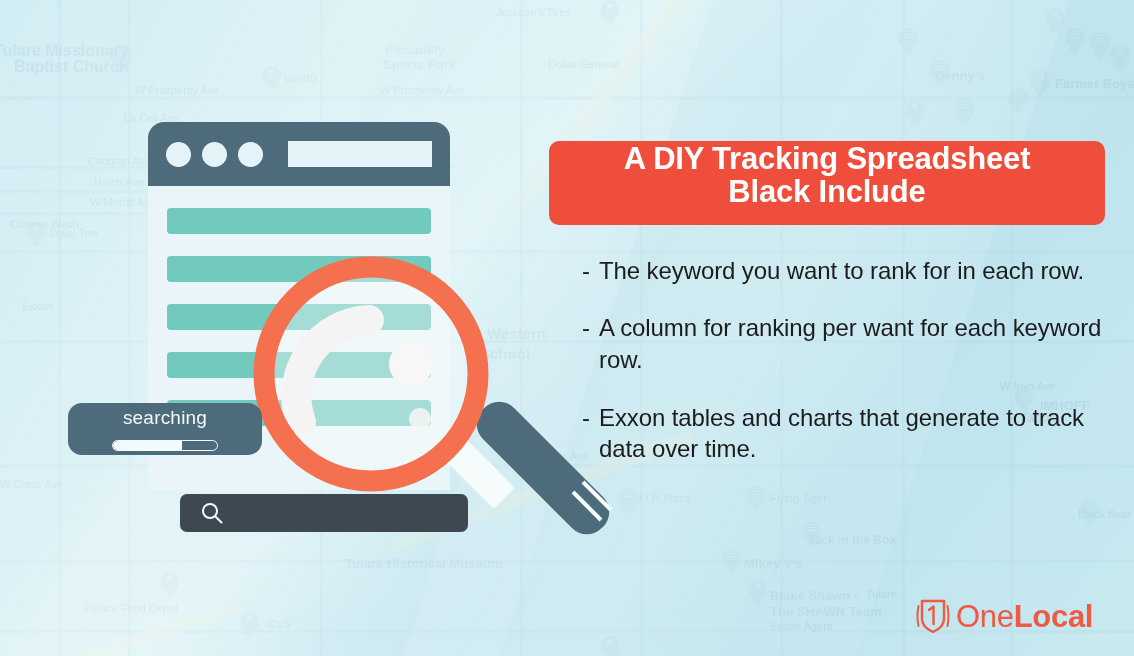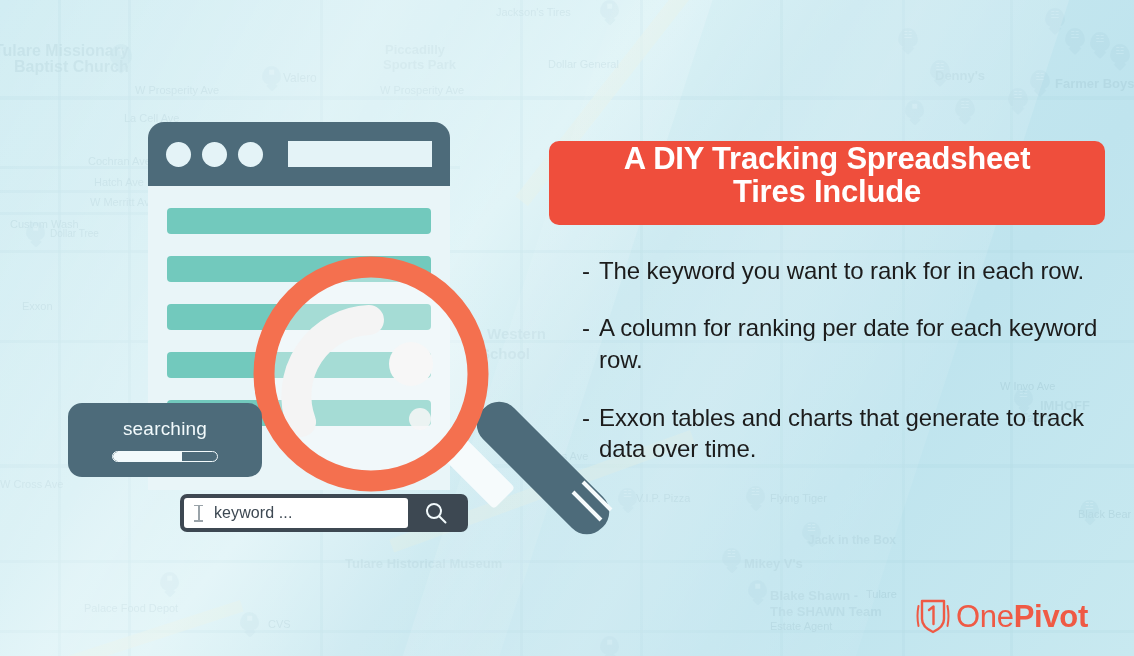"Tires Include" div.title-line { text: Tires -> Black }
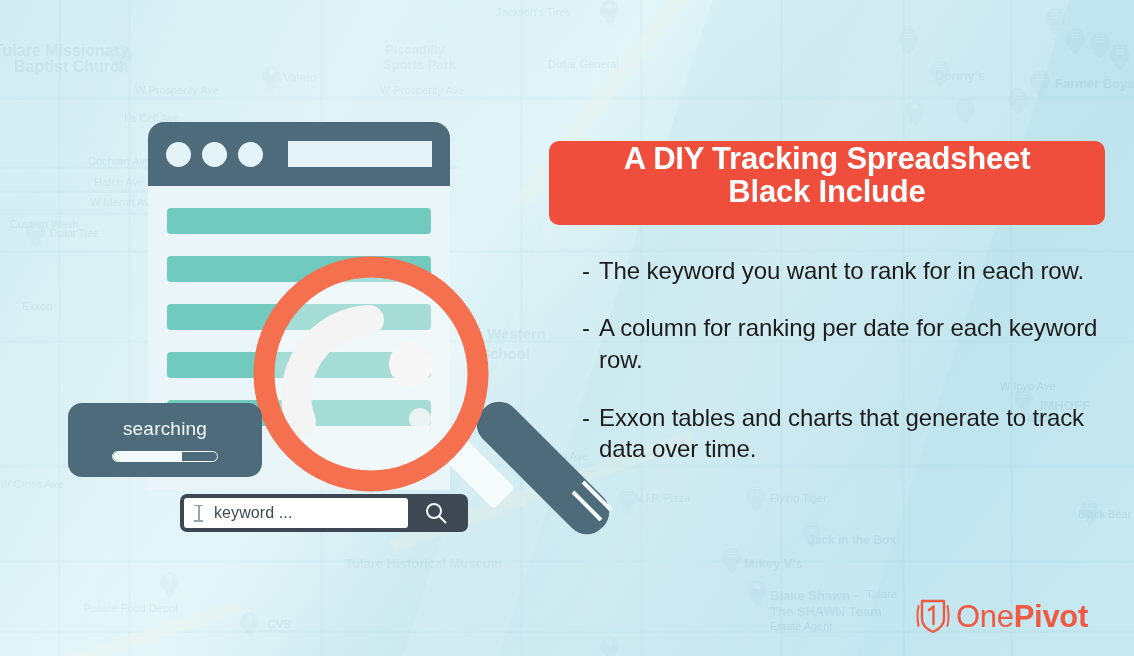"A column for ranking per" span.bullet-text { text: date -> want }
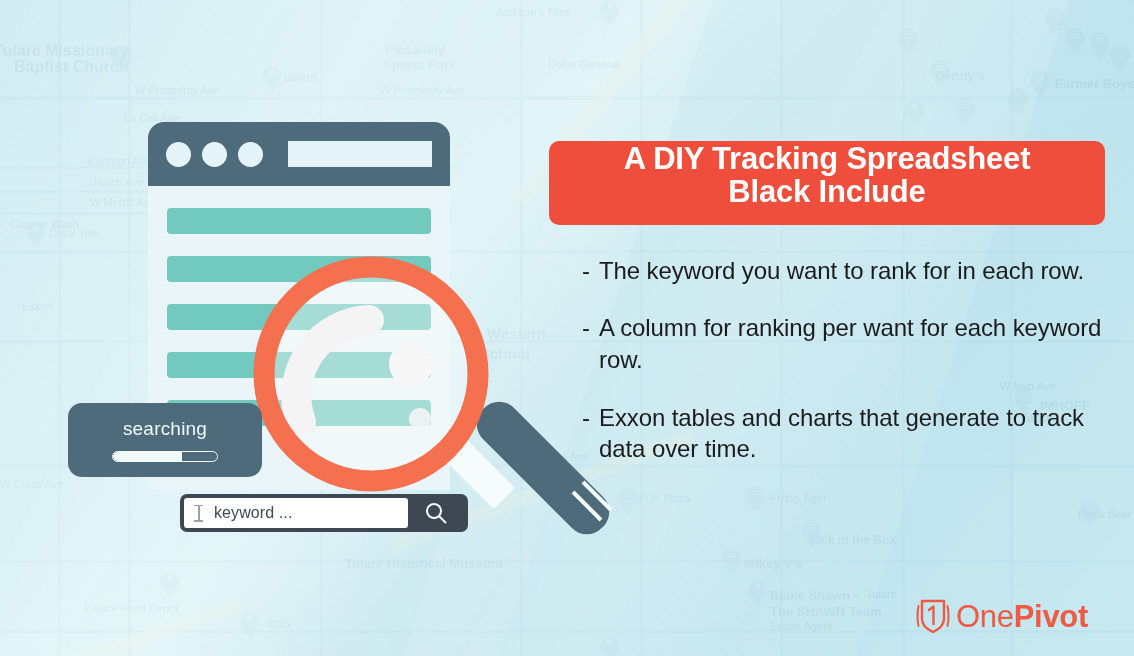"searching" #searching-tooltip { height: 74px -> 52px }
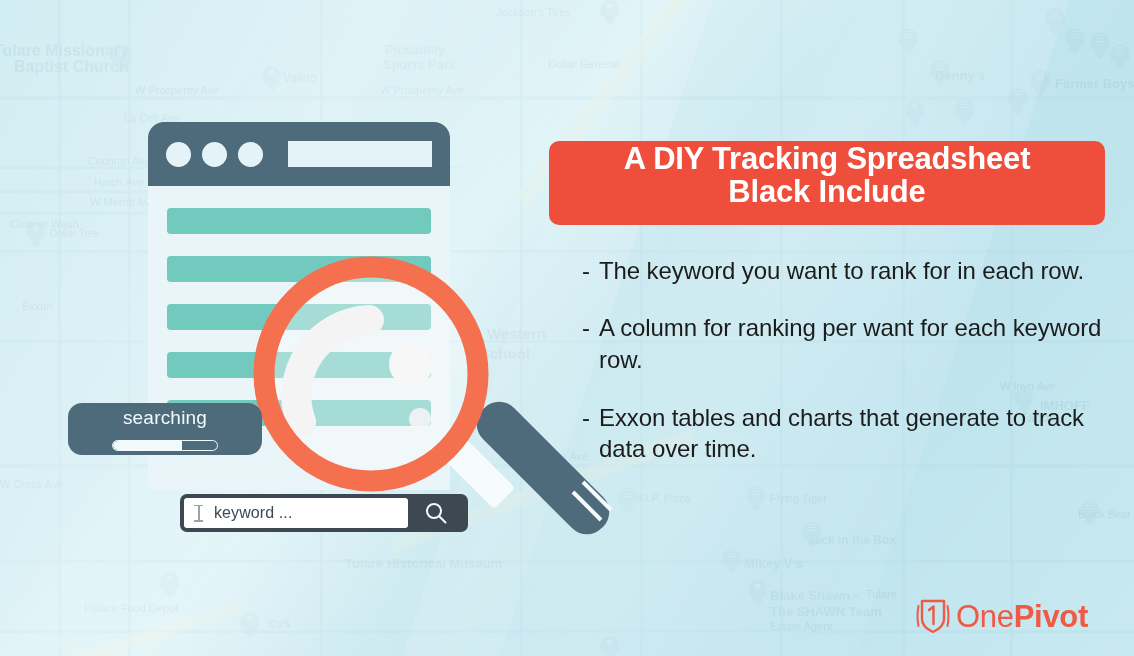"keyword ..." div { html: <div> <span> <span></span> </span> <span>keyword ...</span> </div> -> none }
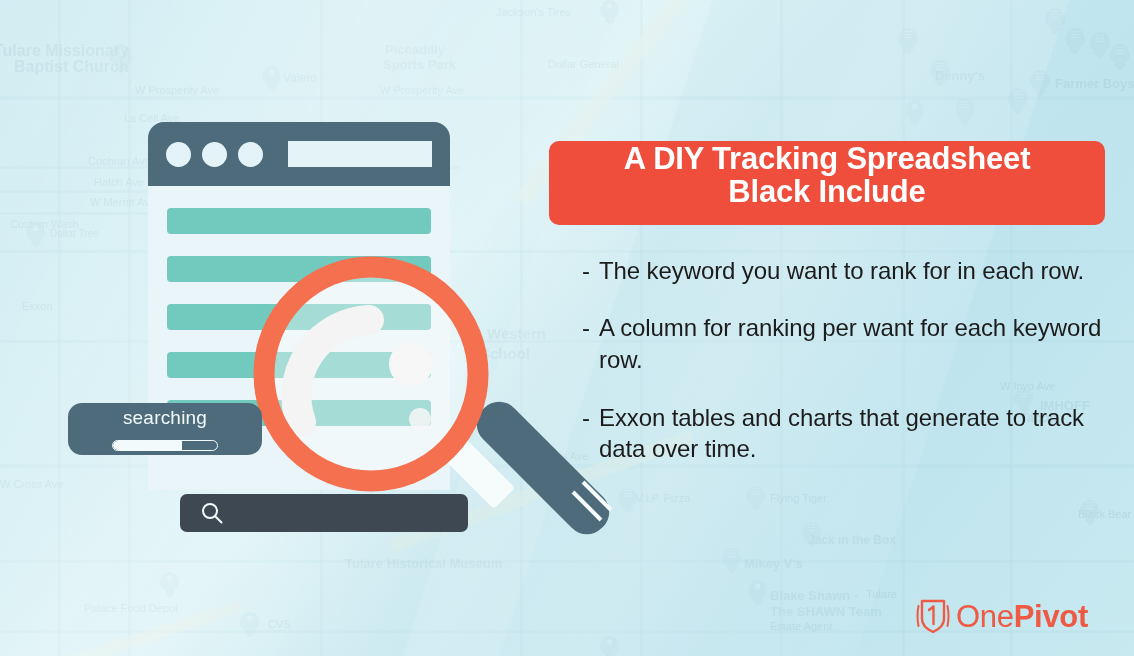"Pivot" span { text: Pivot -> Local }
